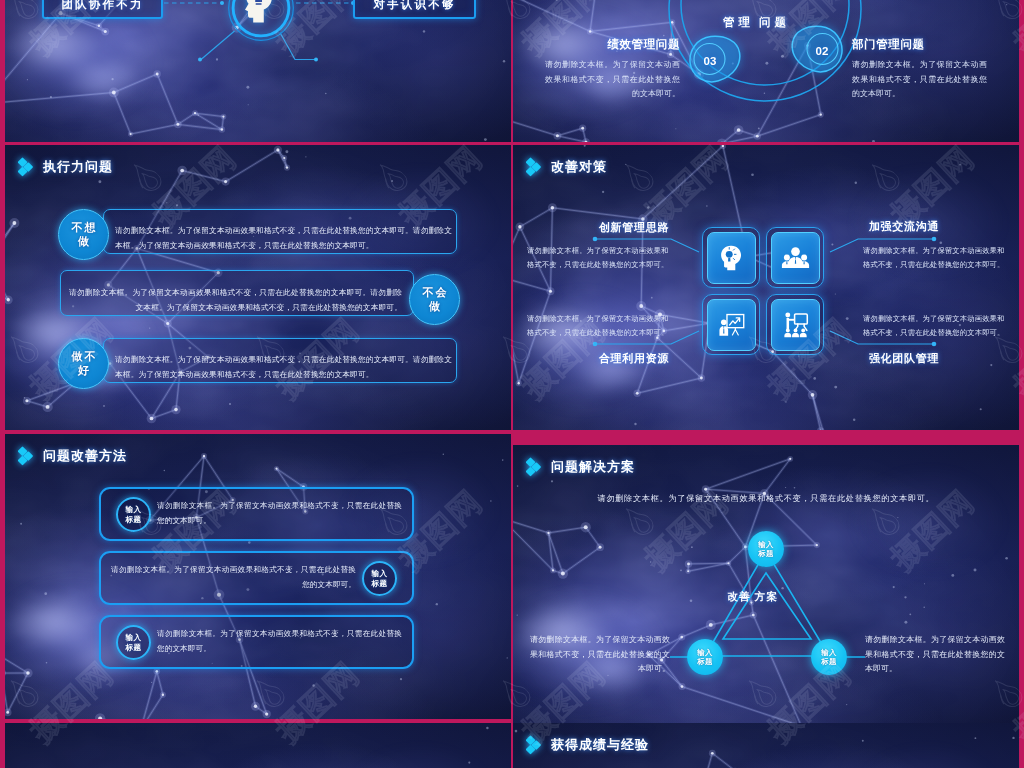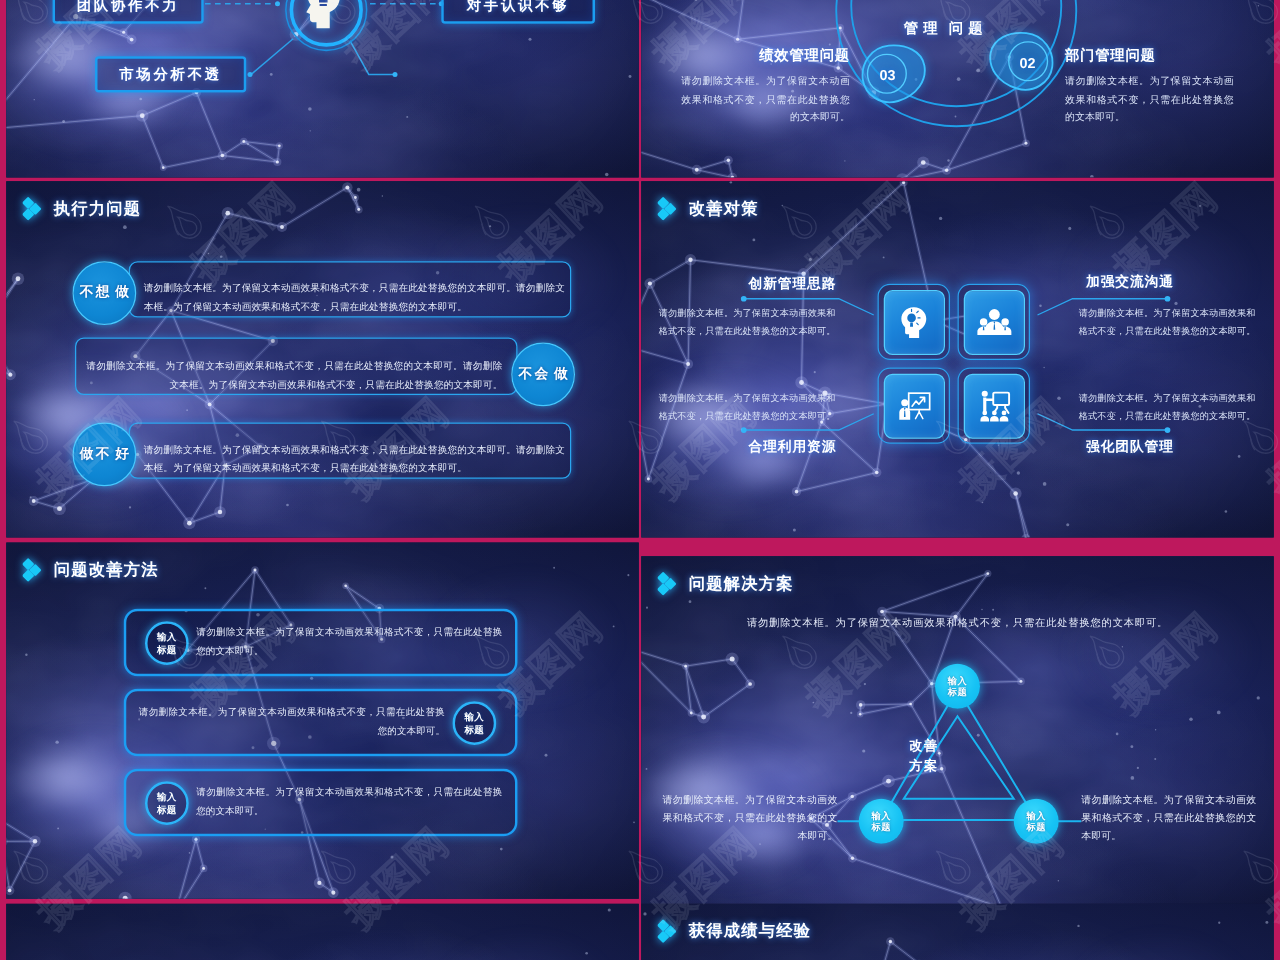"市场分析不透" div.s1box { html: <div> <span>市场分析不透</span> </div> -> none }
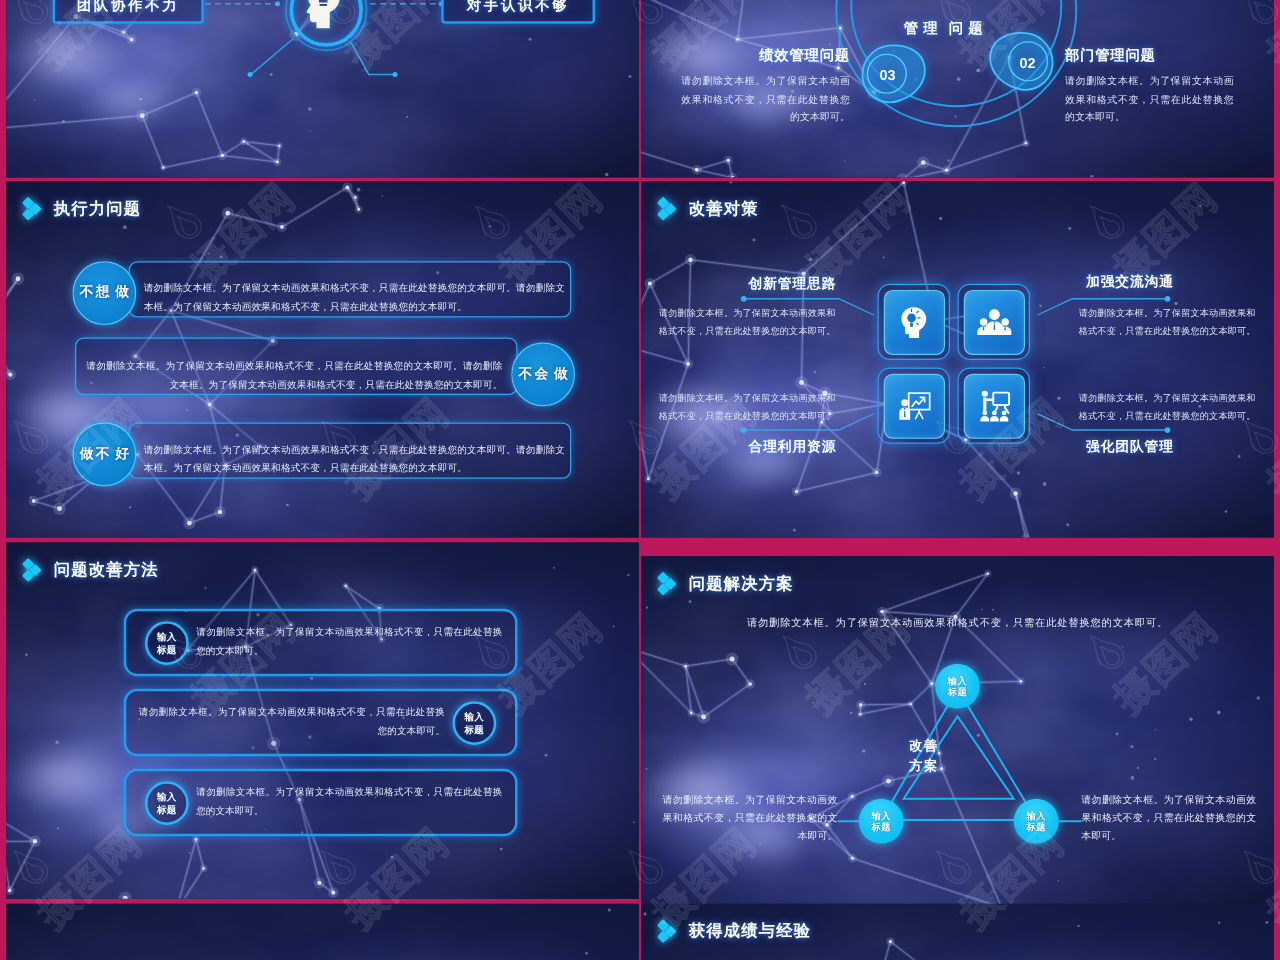"不想" .s3tag { flex-direction: row -> column }
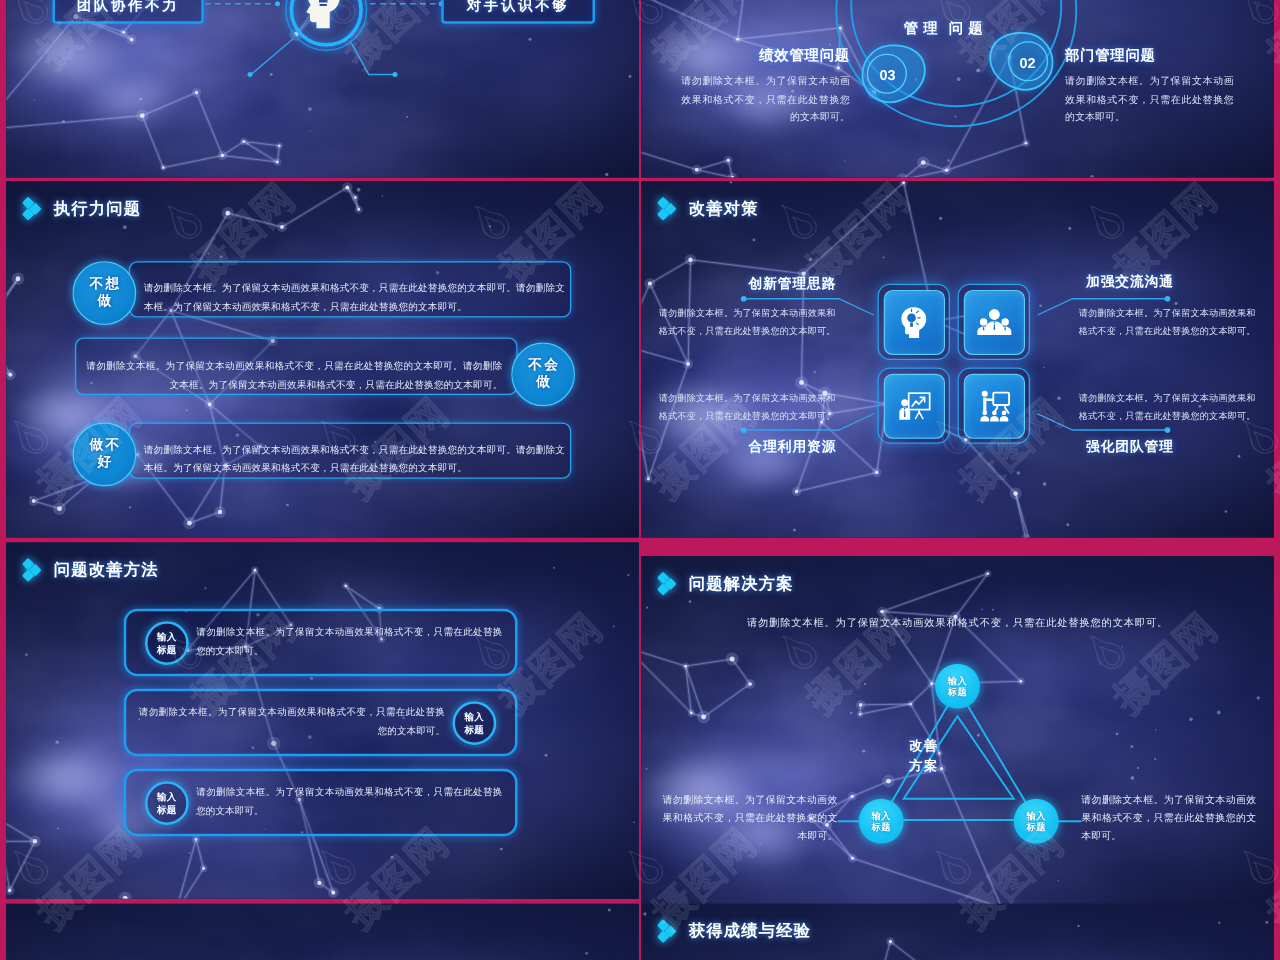"改善" .s6ct { flex-direction: column -> row; text-align: left -> right }
